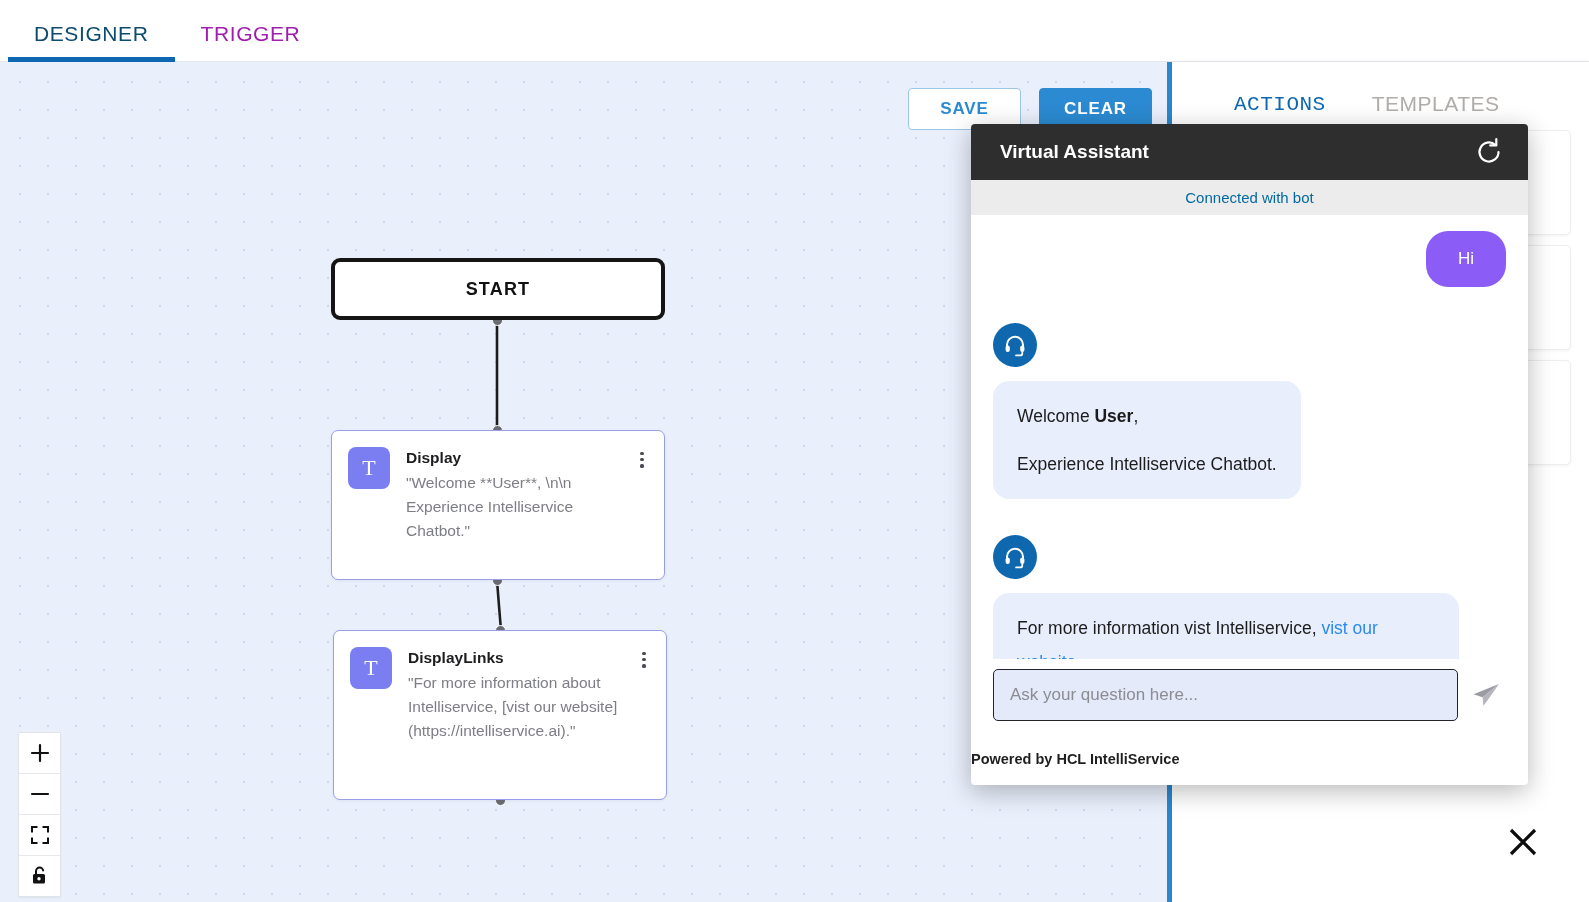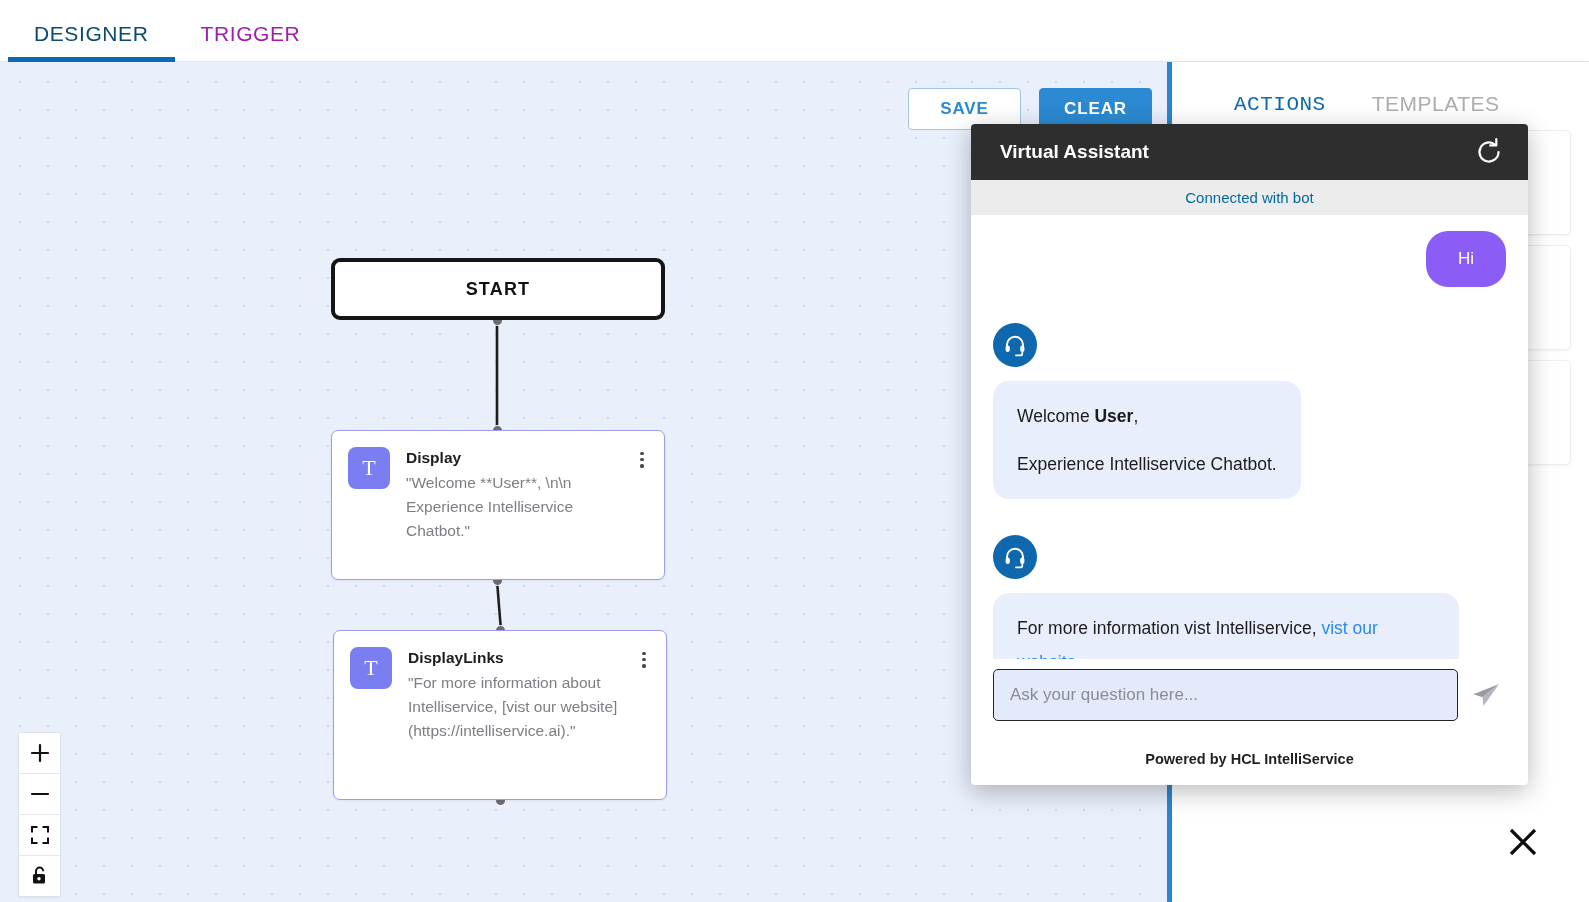"Powered by HCL IntelliService" .chat-footer { text-align: center -> left }
